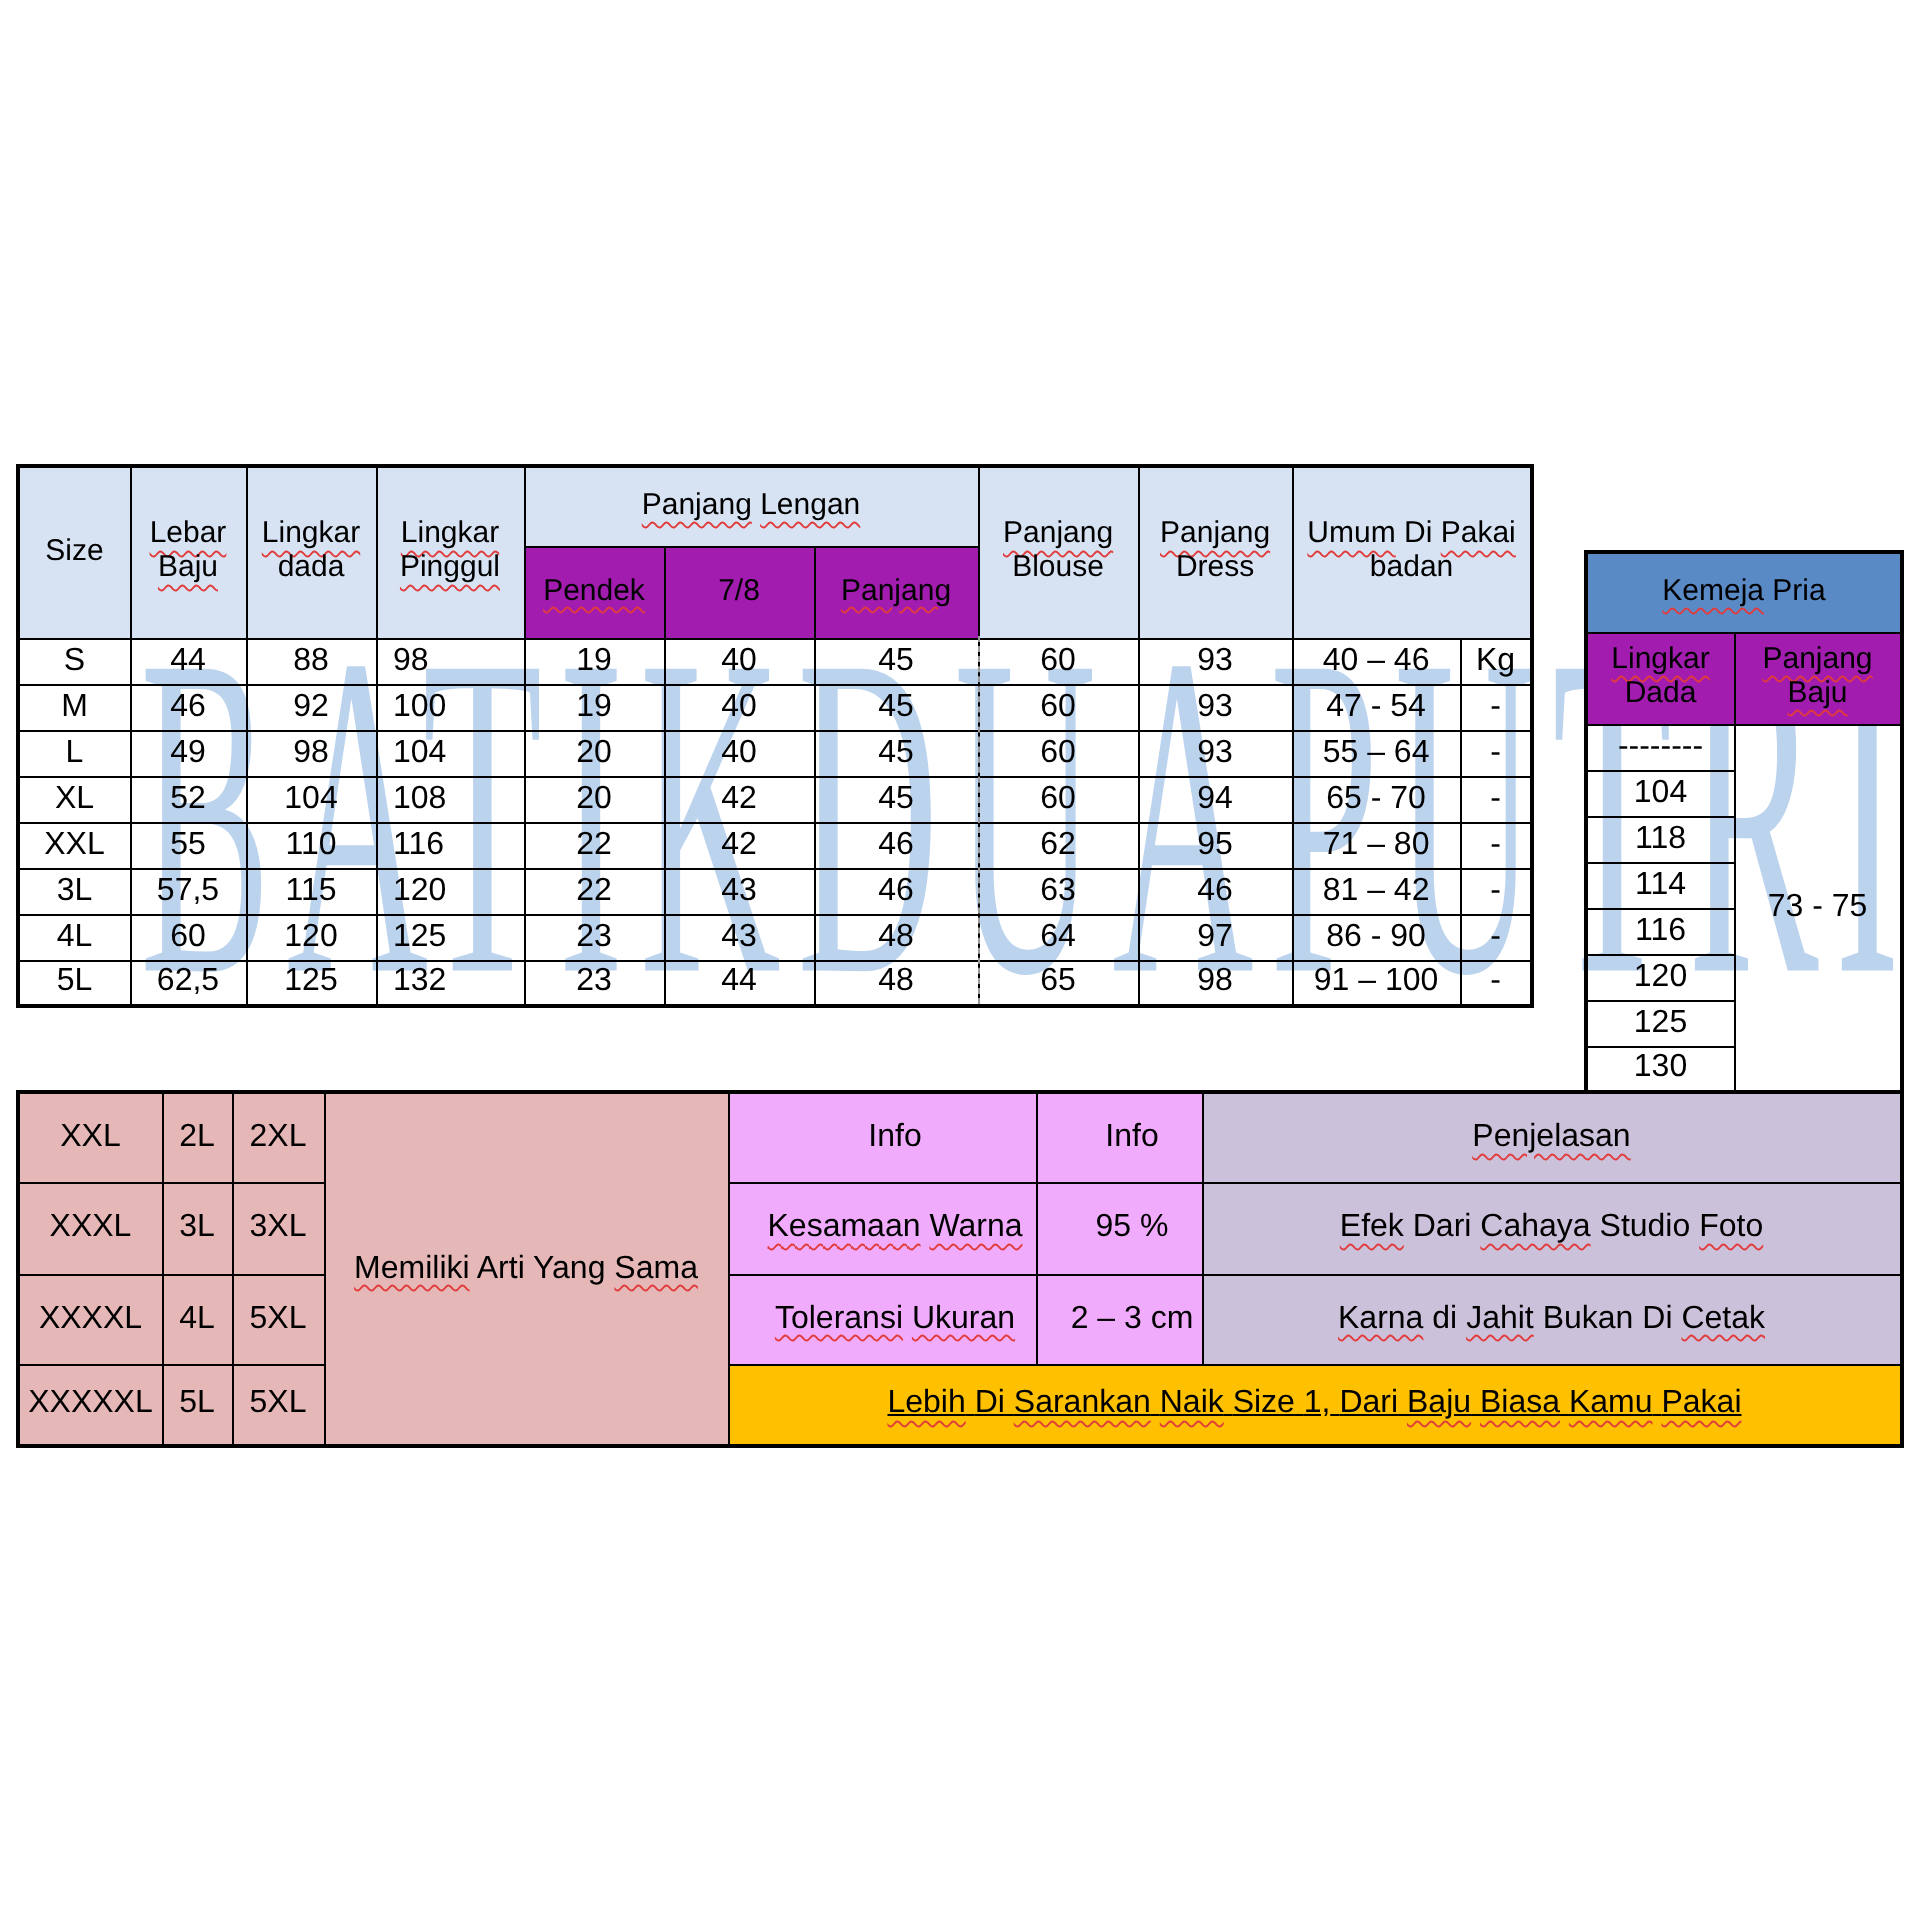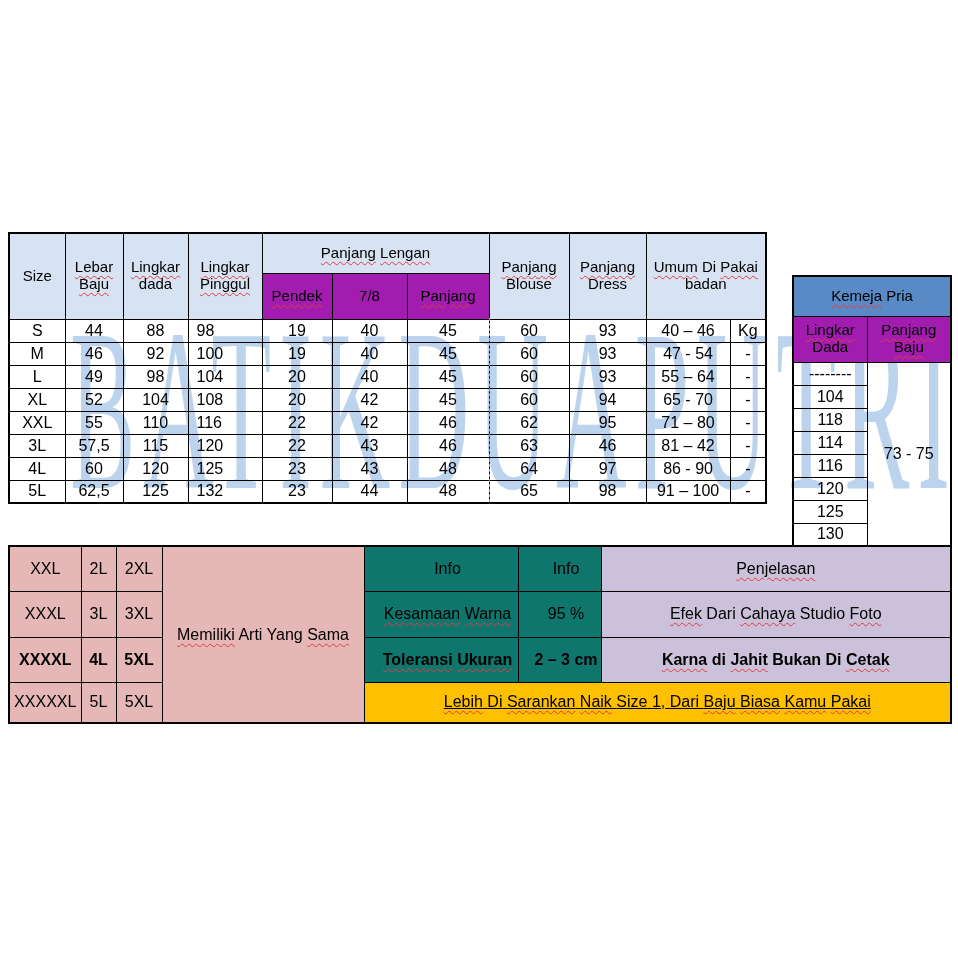"Info" .gr { background: #0f766e -> #f0abfc }
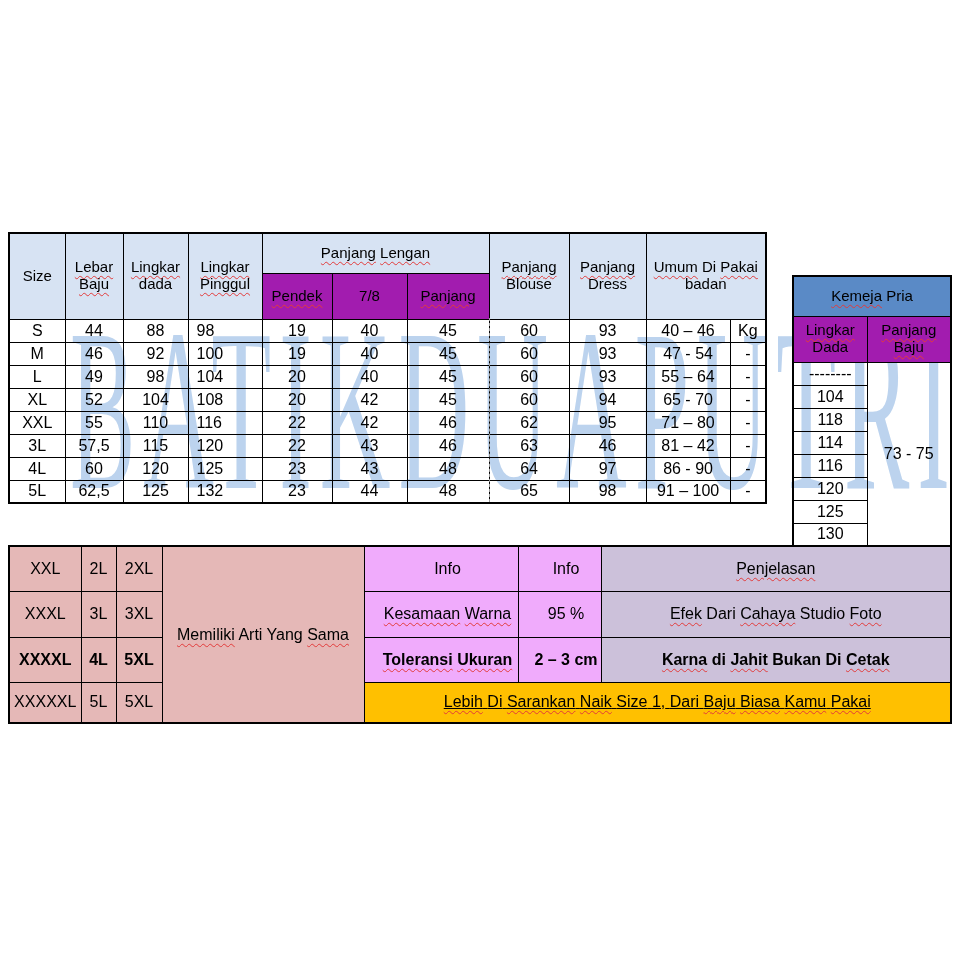"XXXXL" tr.i3 { font-weight: bold -> none }
